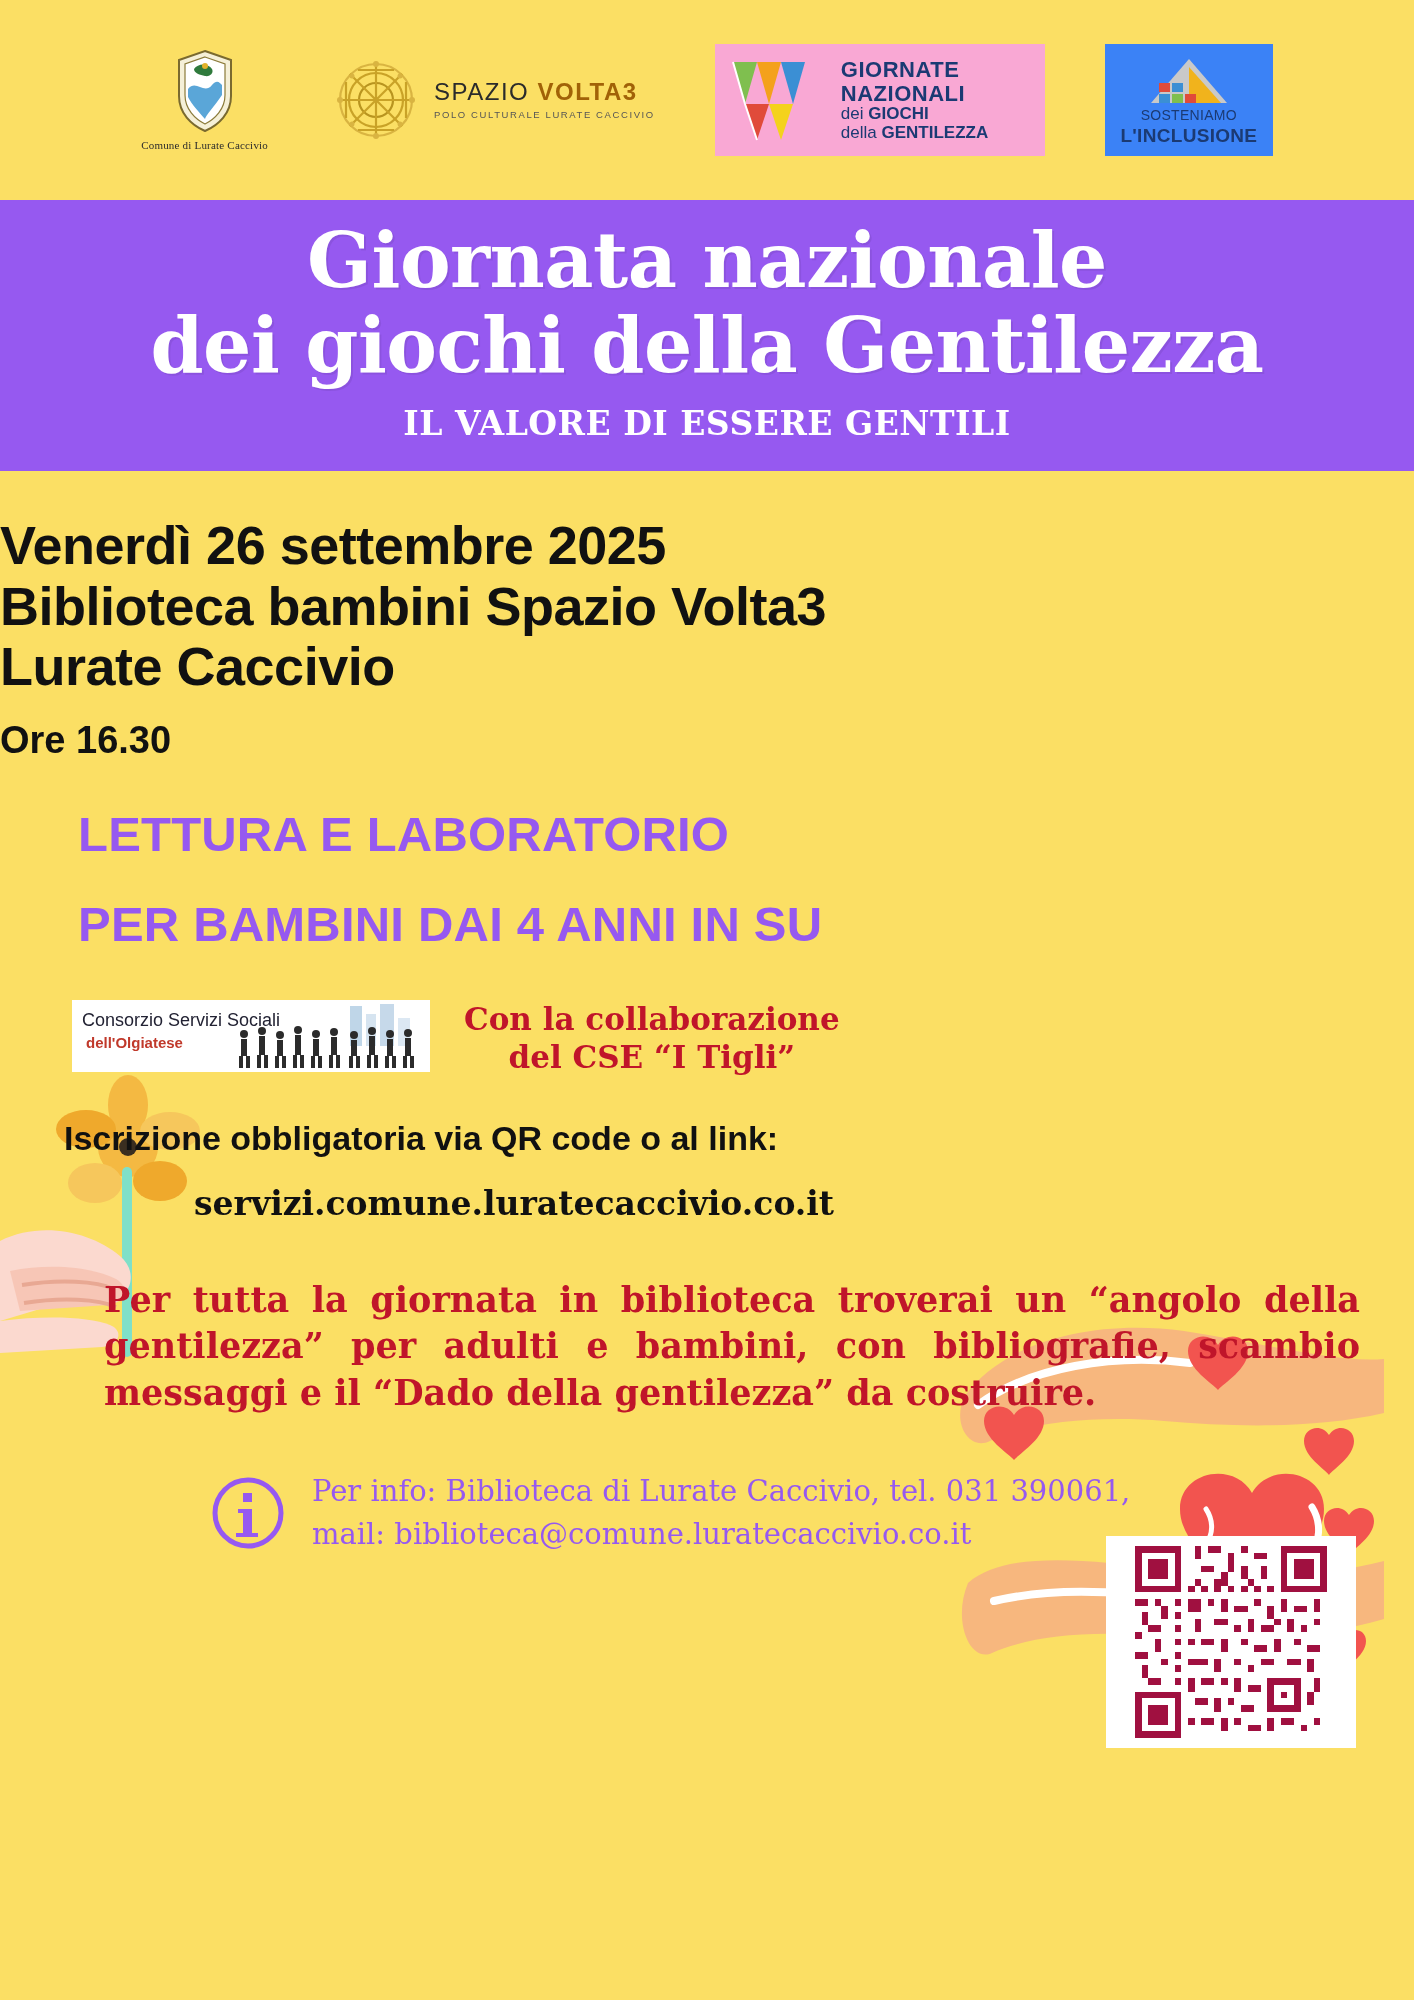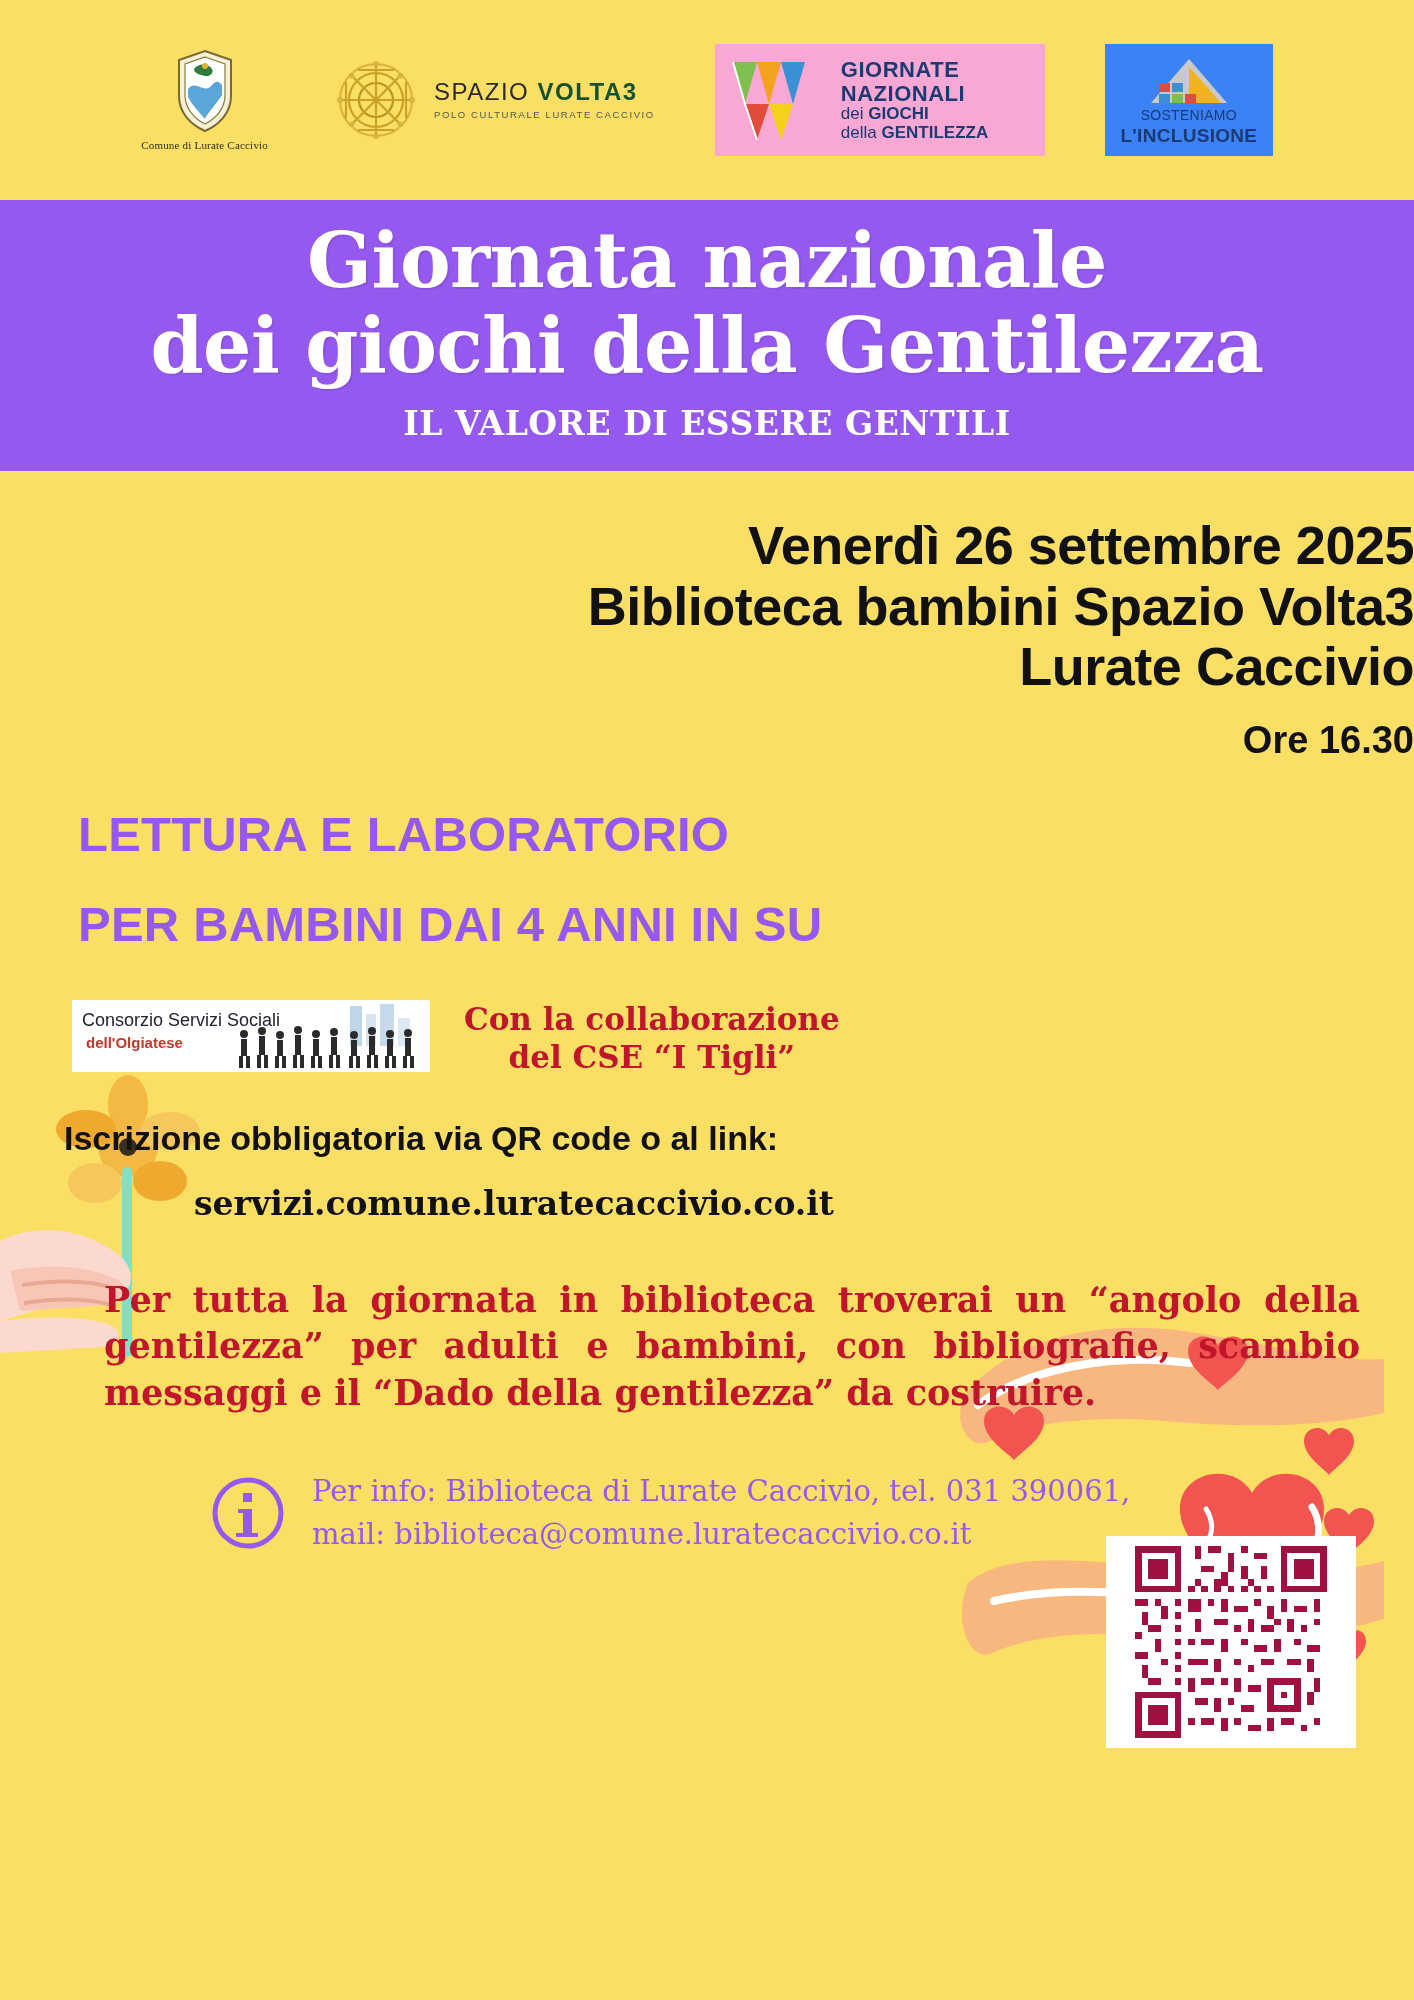"VOLTA3" .sv-title b { color: #14532d -> #a16207 }
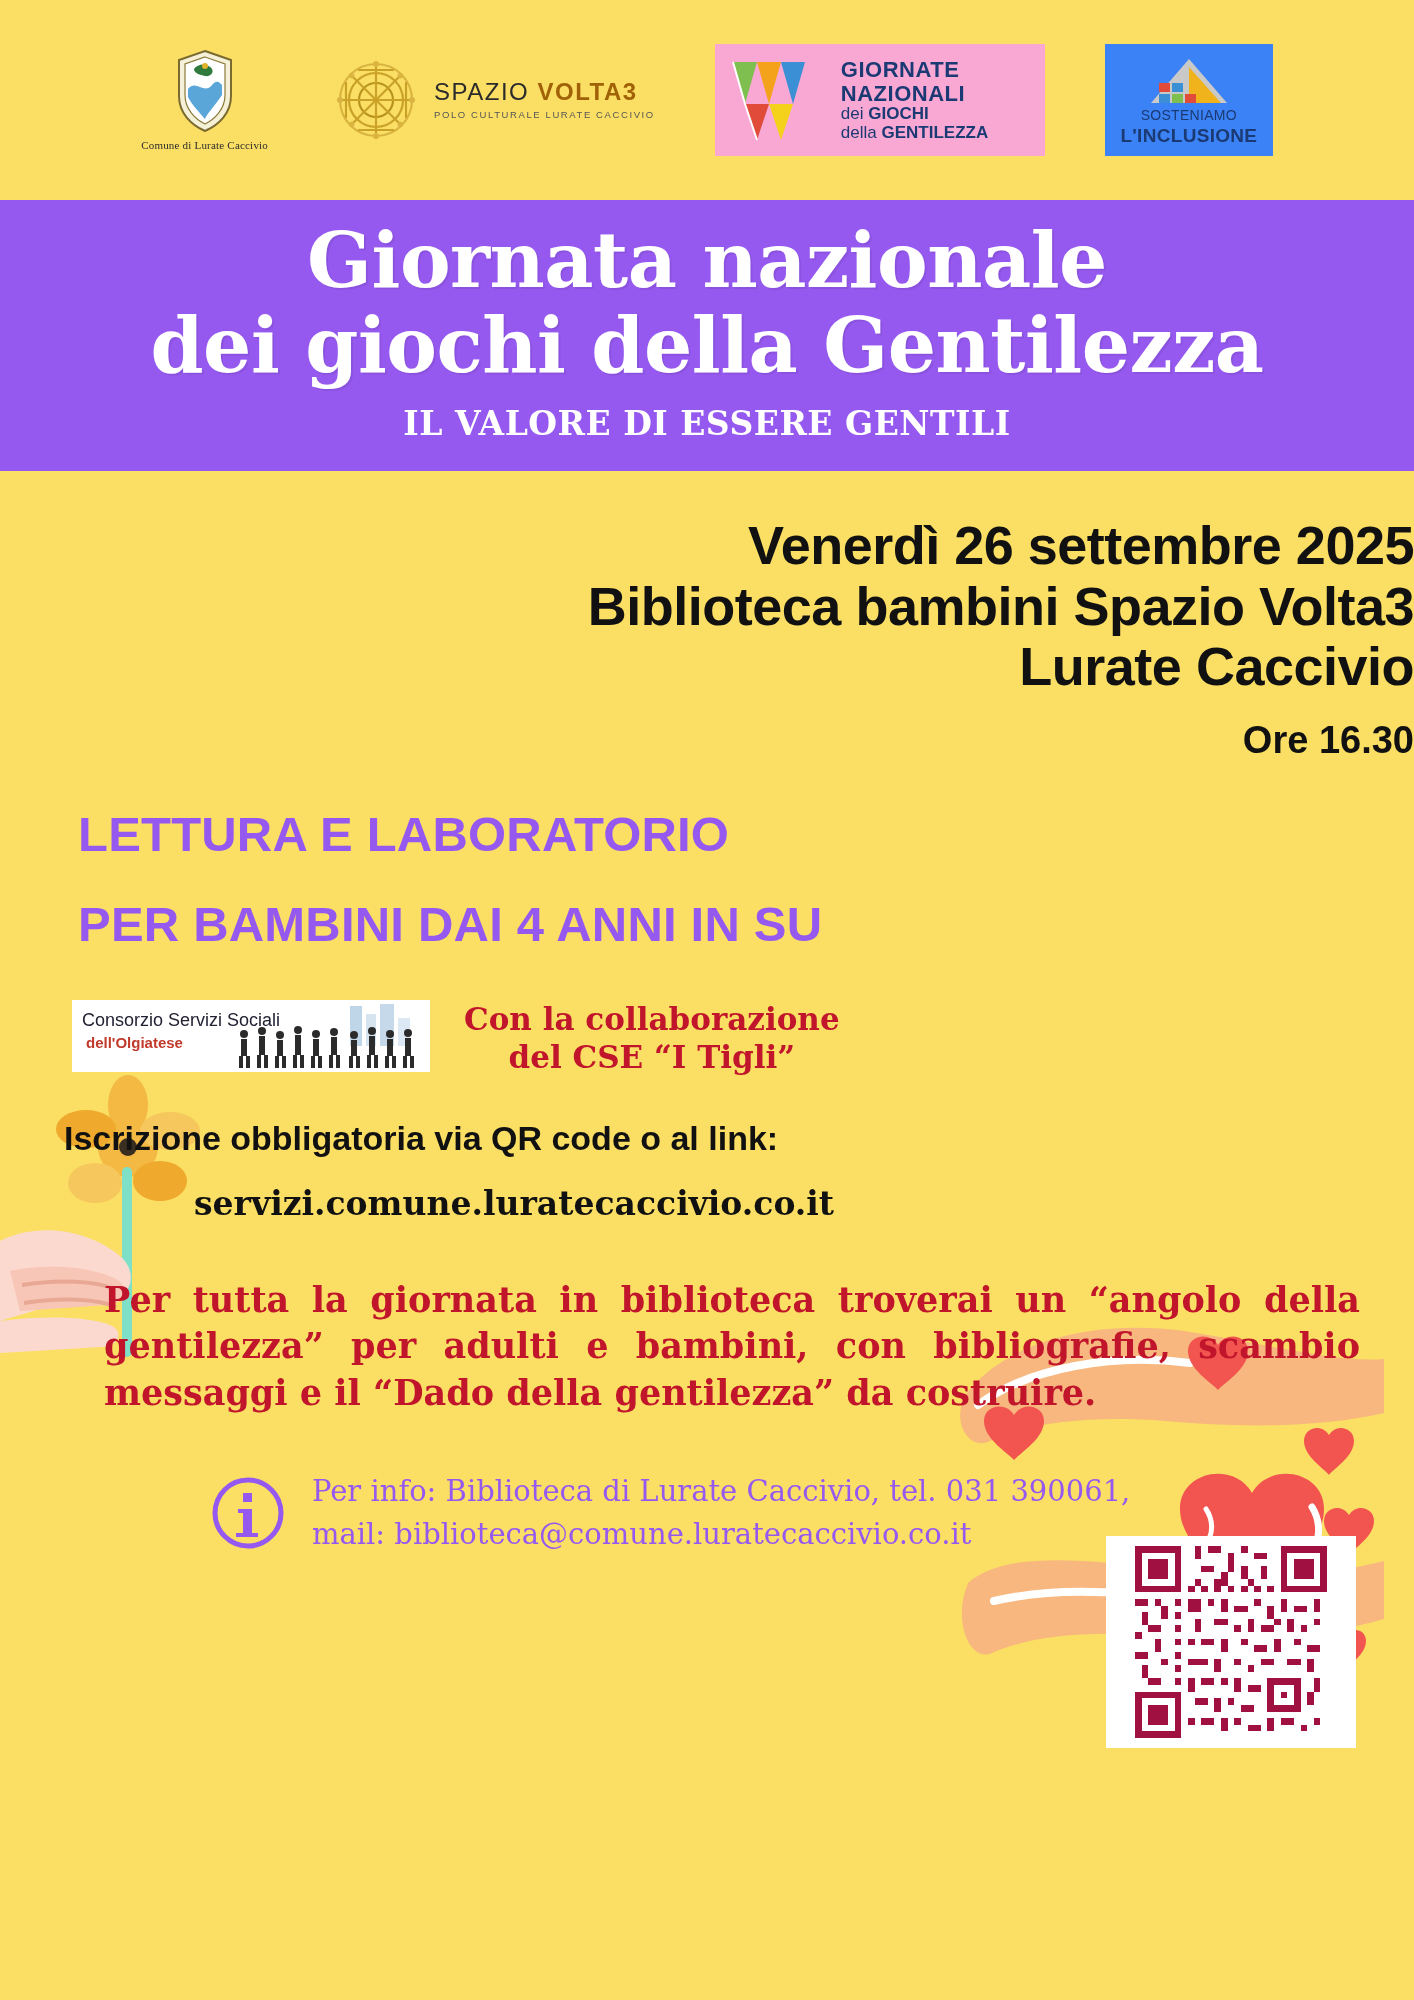"Venerdì 26 settembre 2025" .when { text-align: right -> left }
